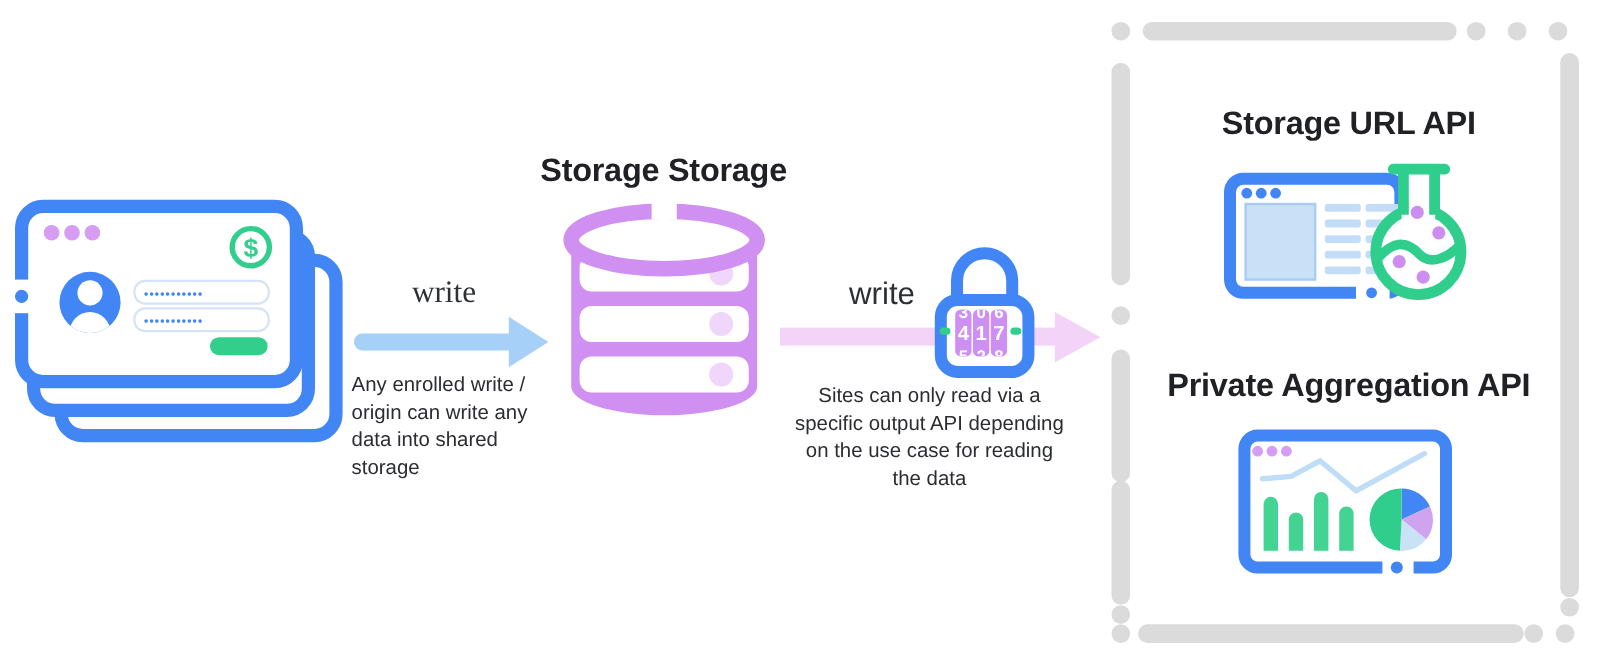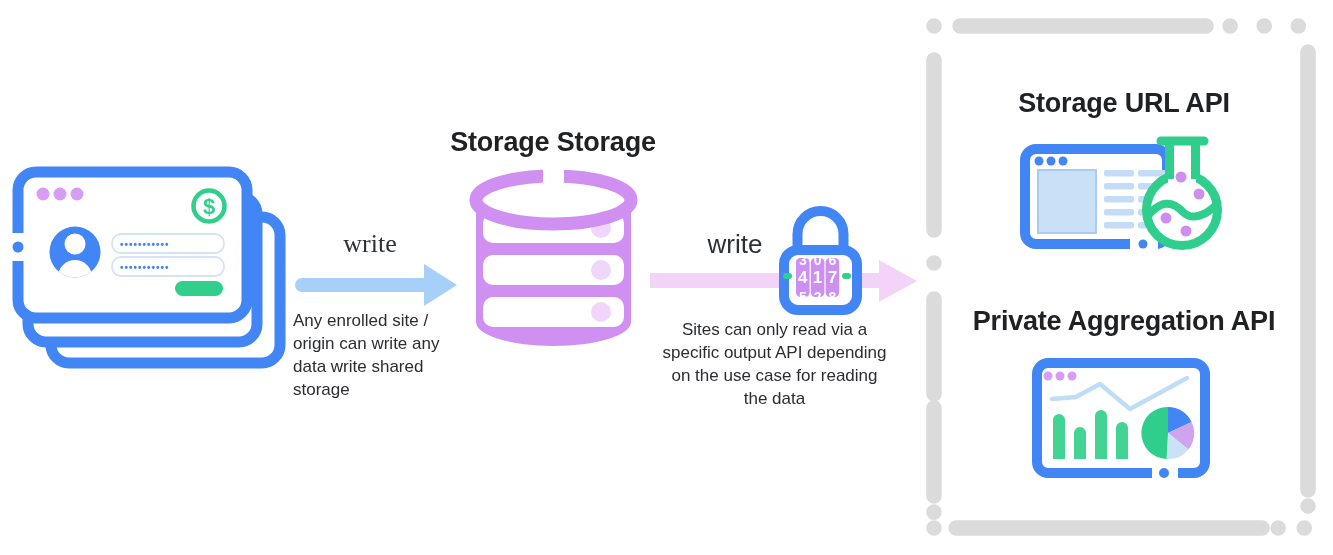"Any enrolled site / origin" div.abs { text: site / origin can write any data write -> write / origin can write any data into }
